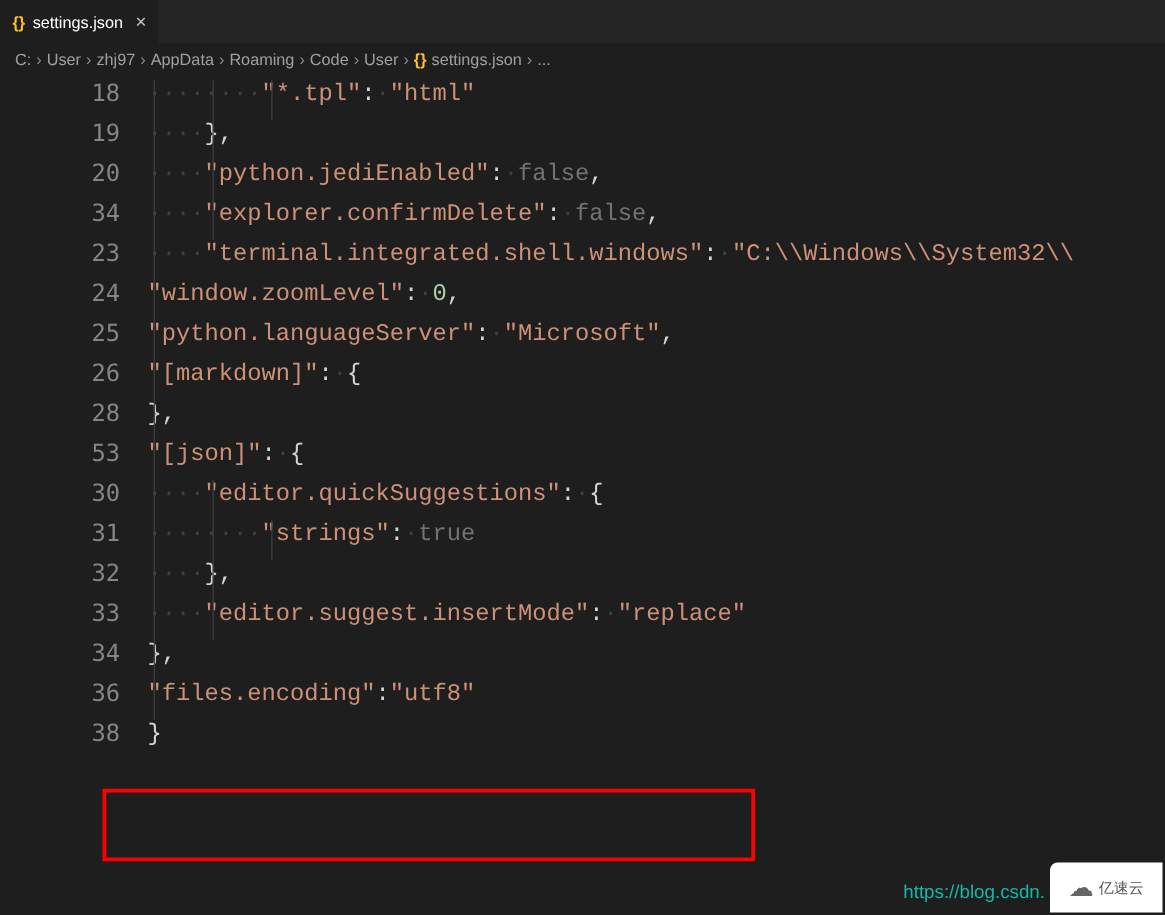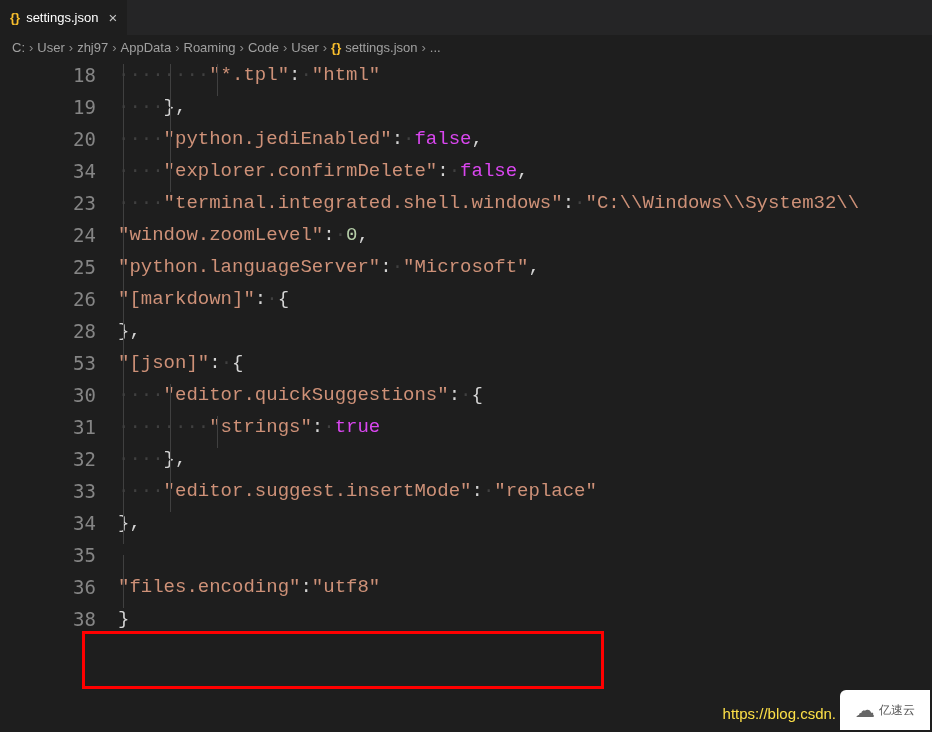"false" .tok-keyconst { color: #d946ef -> #737373 }
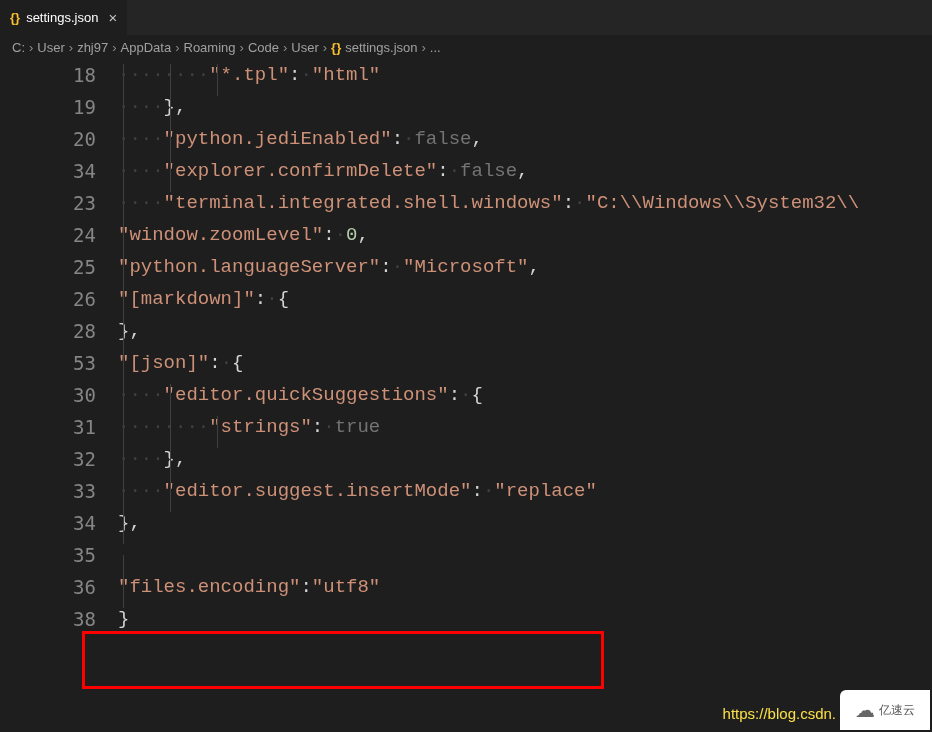"35" div.line { html: <div> <div>35</div> <div><span></span></div> </div> -> none }
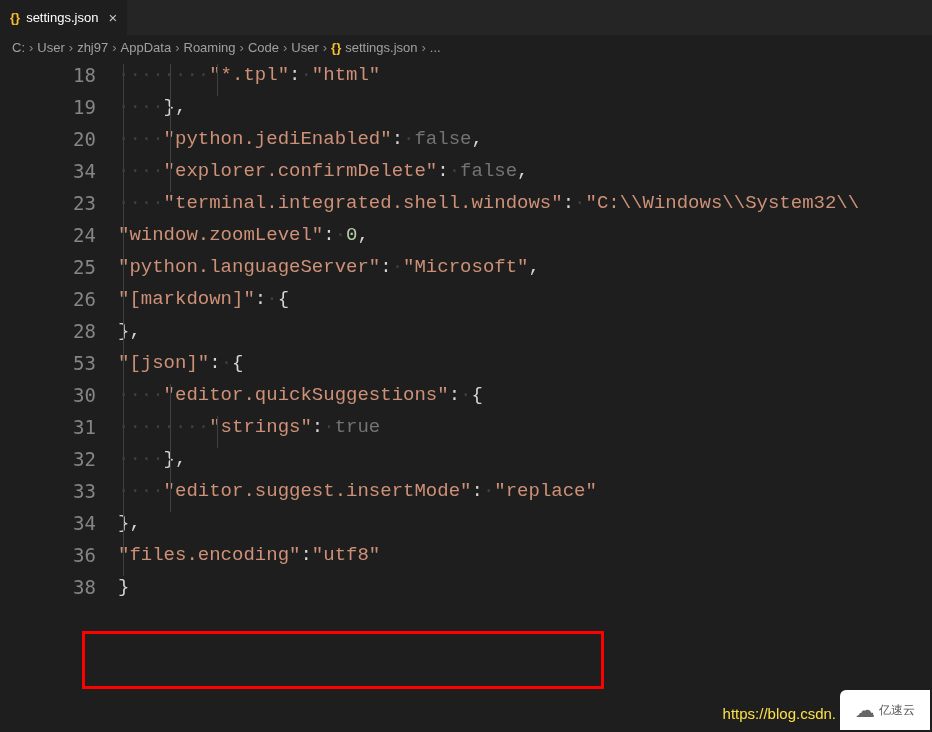"https://blog.csdn." .watermark { color: #fde047 -> #14b8a6 }
